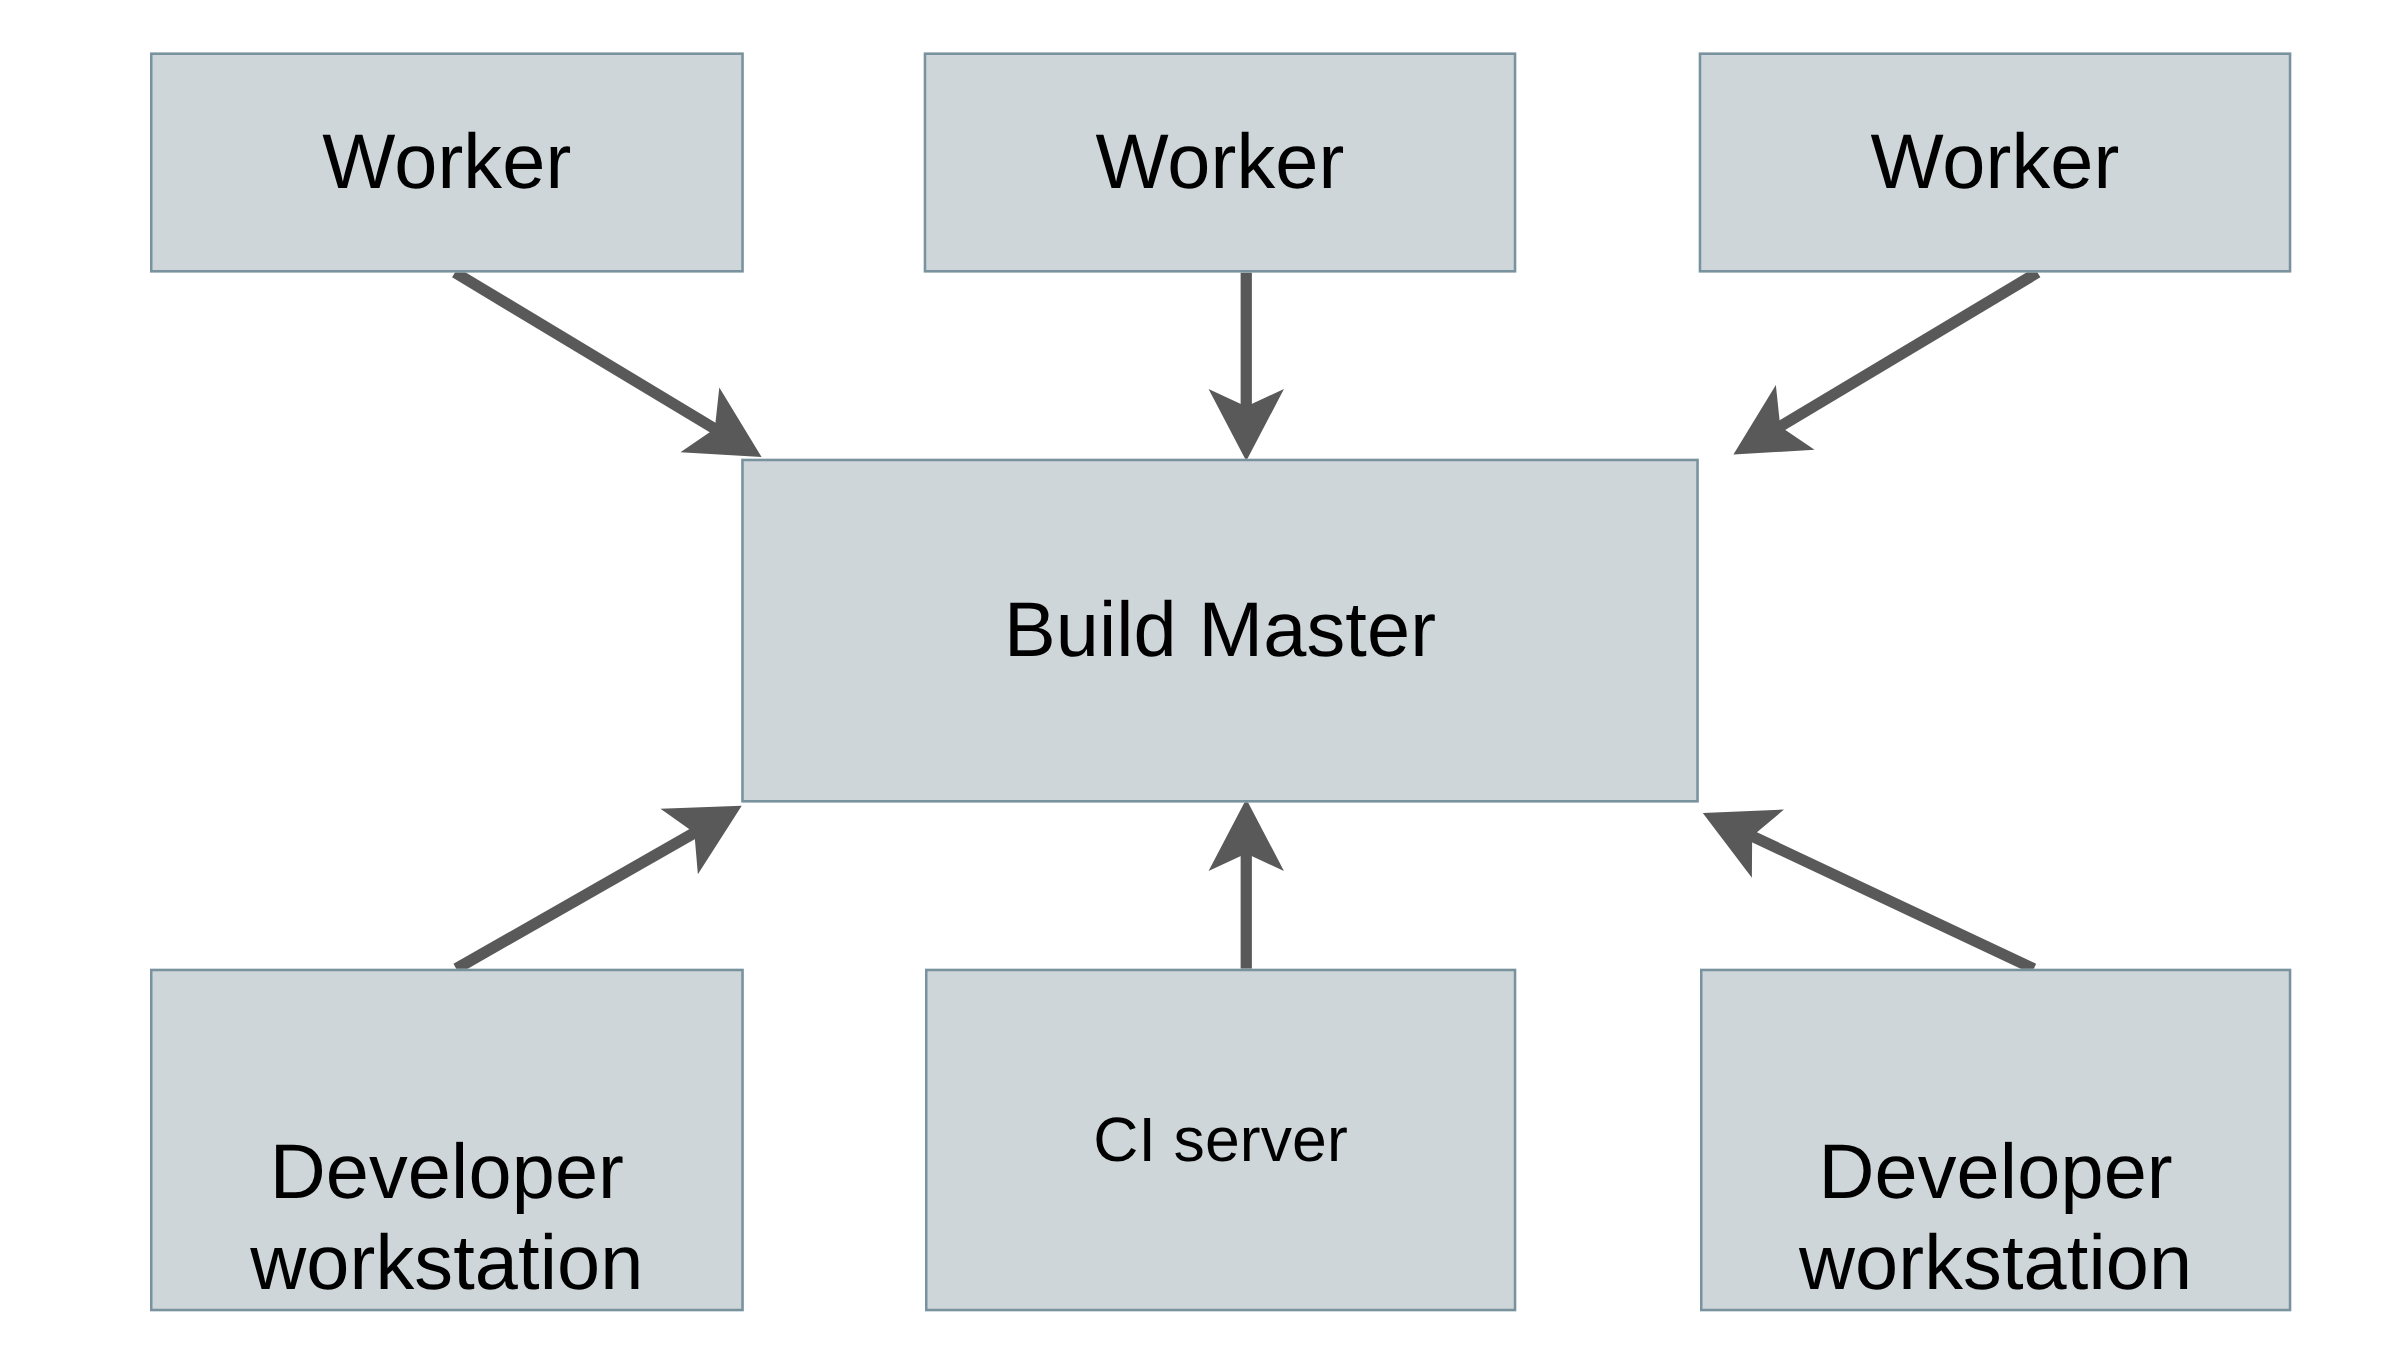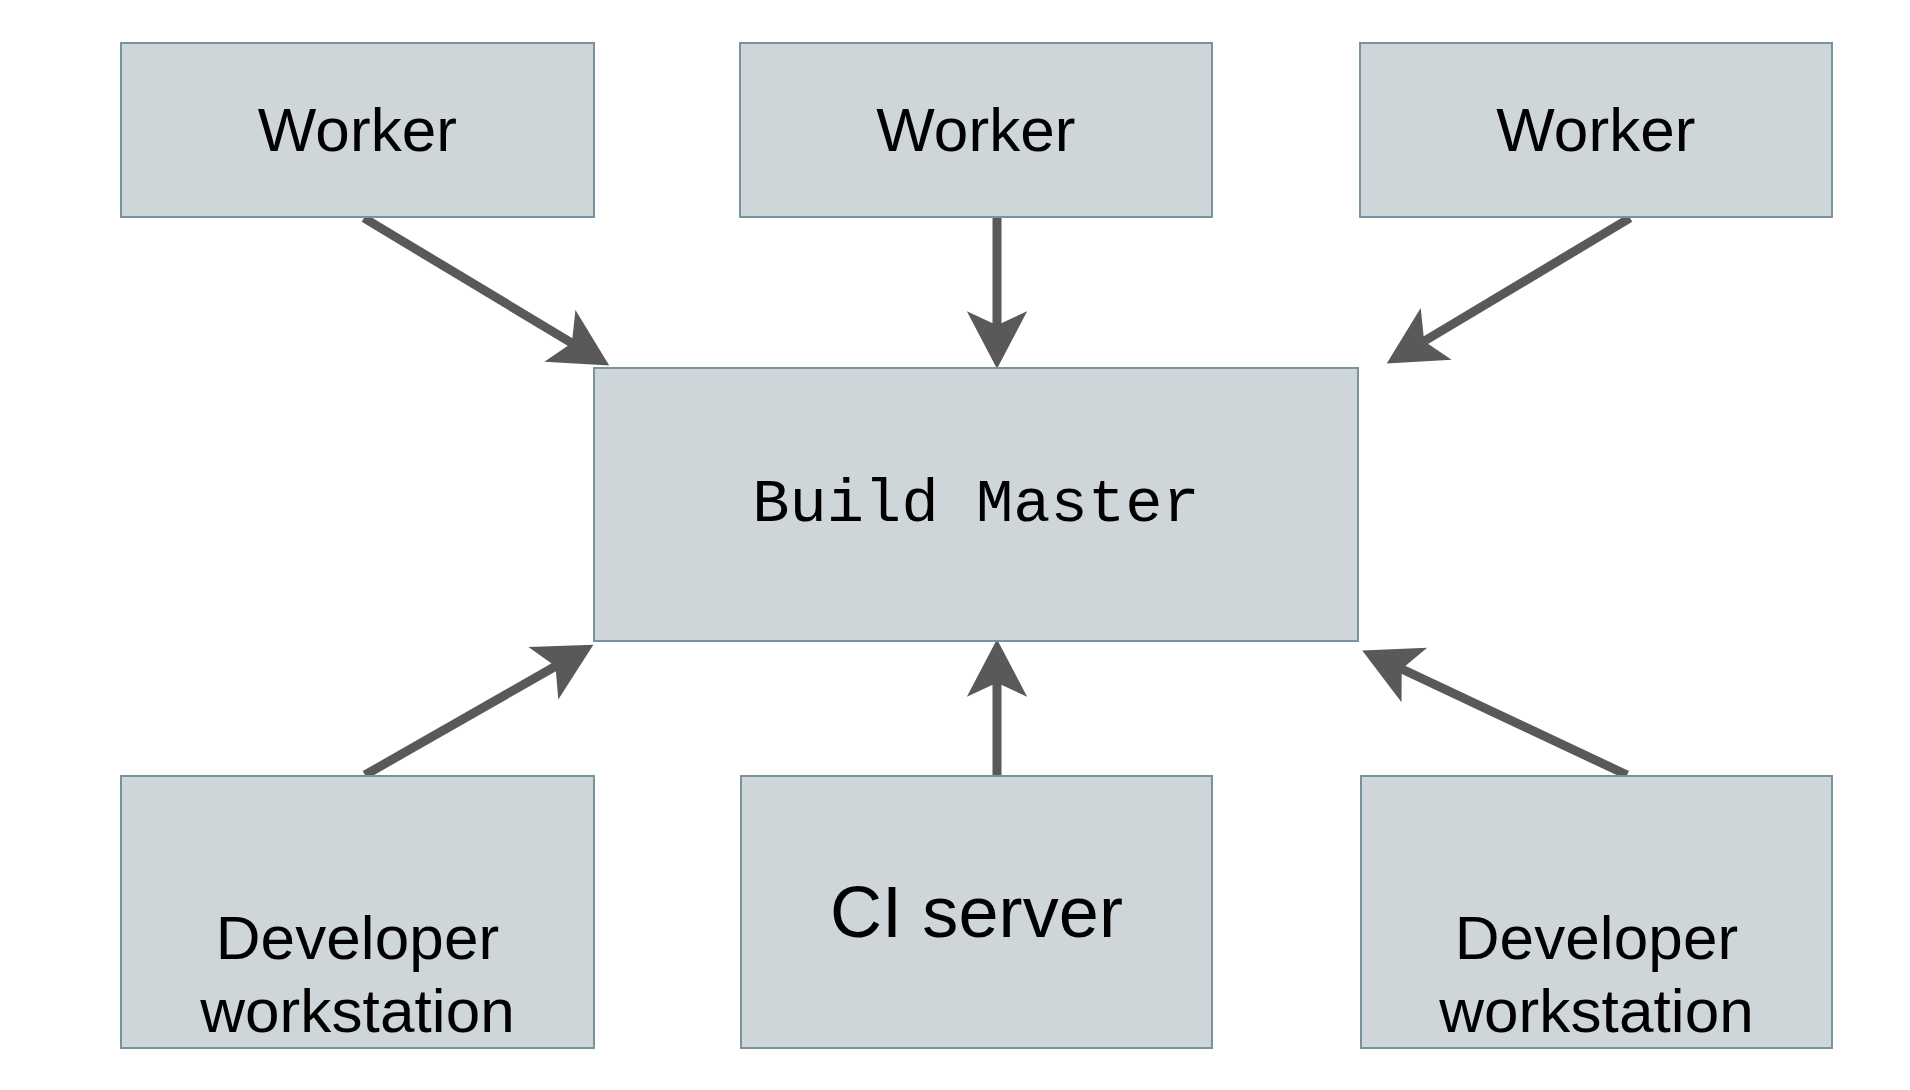"Build Master" .node-master { font-family: Liberation Mono, monospace -> none }
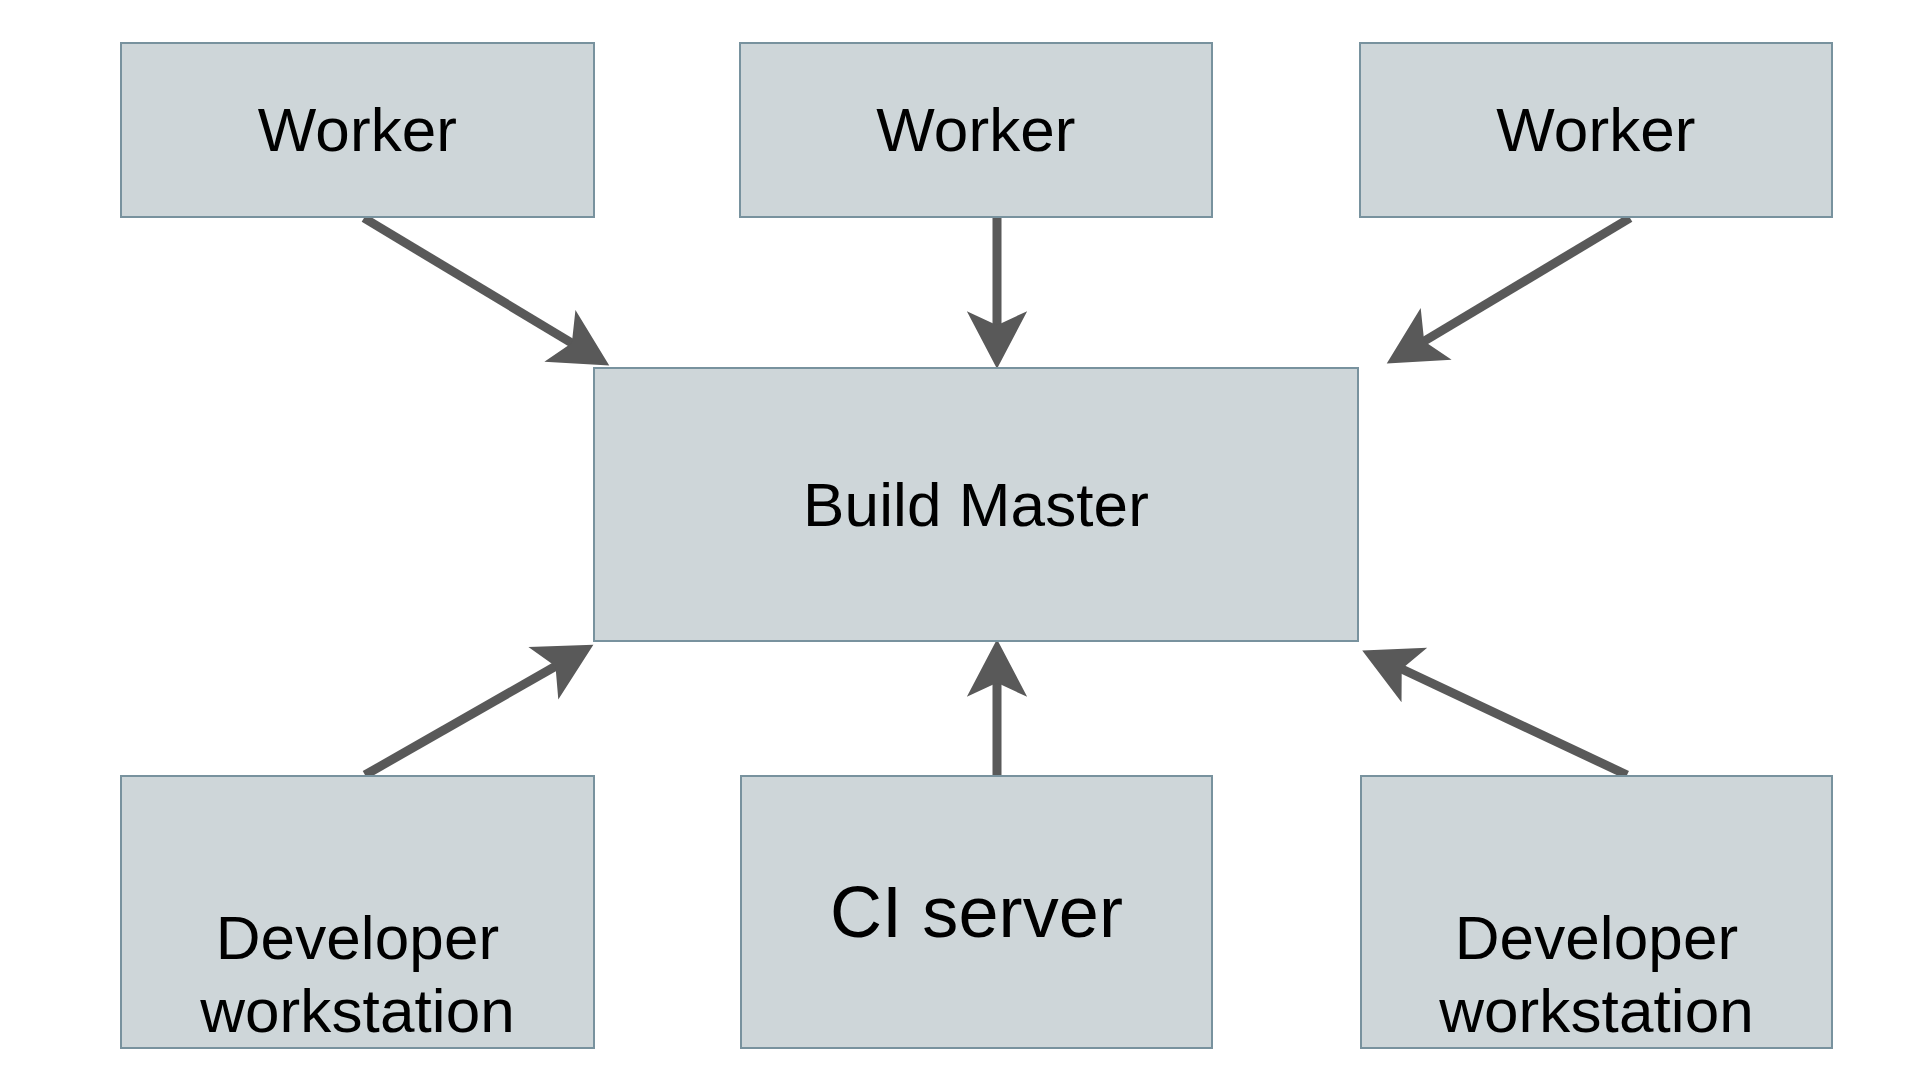"CI server" .node-ci { font-size: 72px -> 50px }
